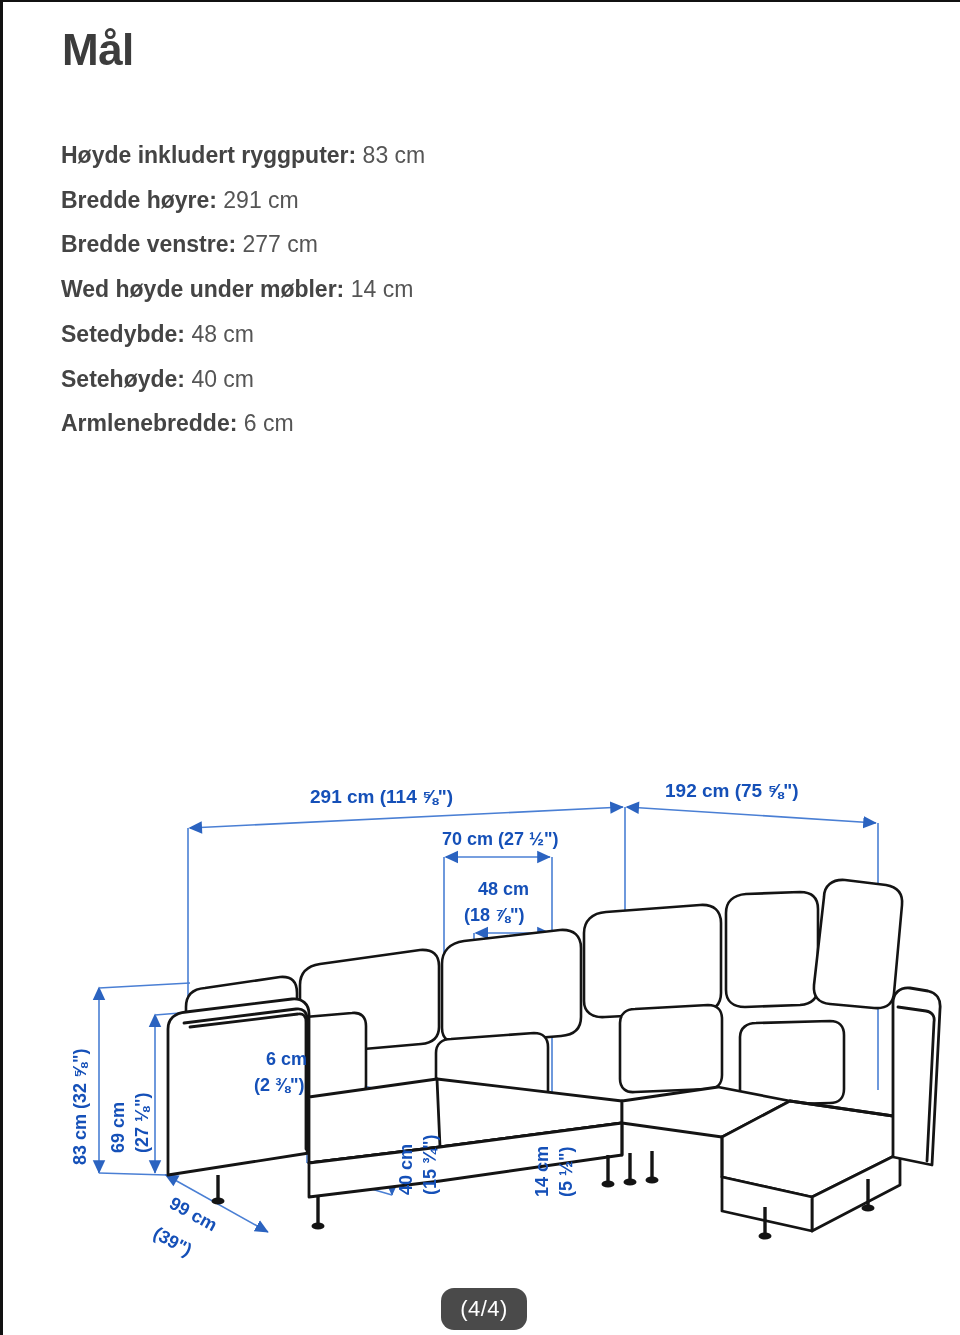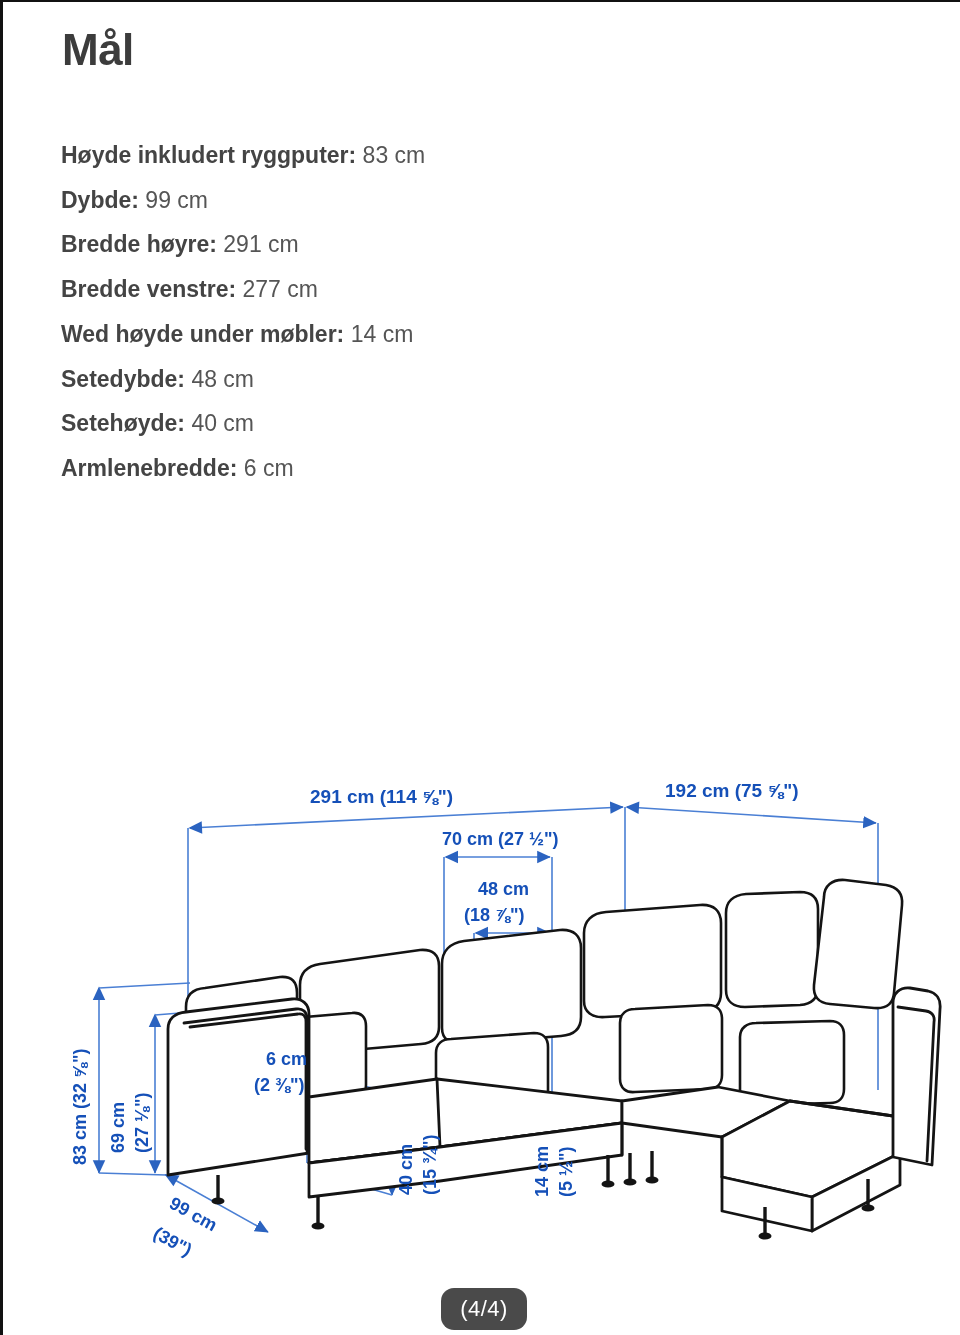"Dybde: 99 cm" div.spec-row { html: <div> <span>Dybde:</span> <span>99 cm</span> </div> -> none }
